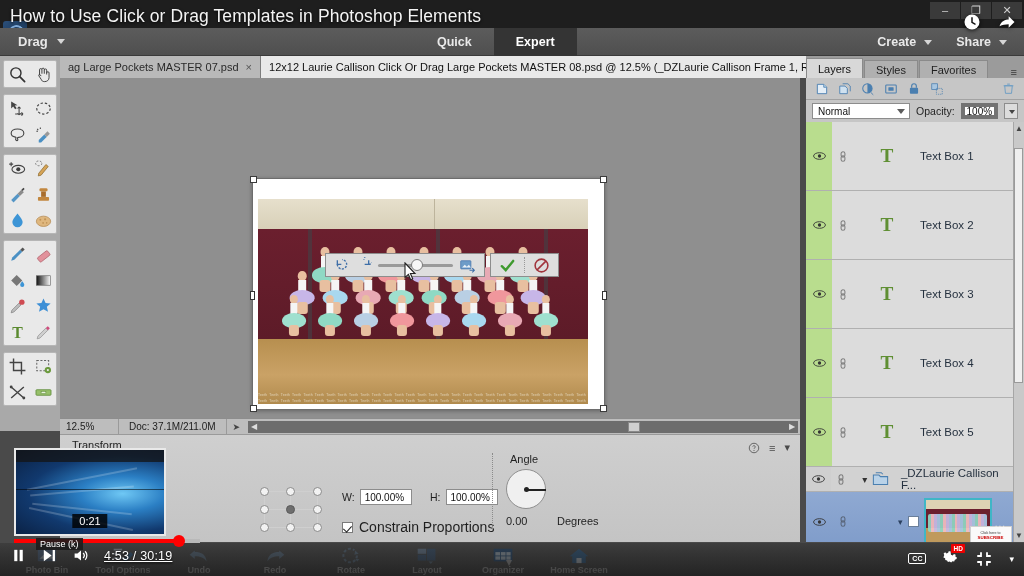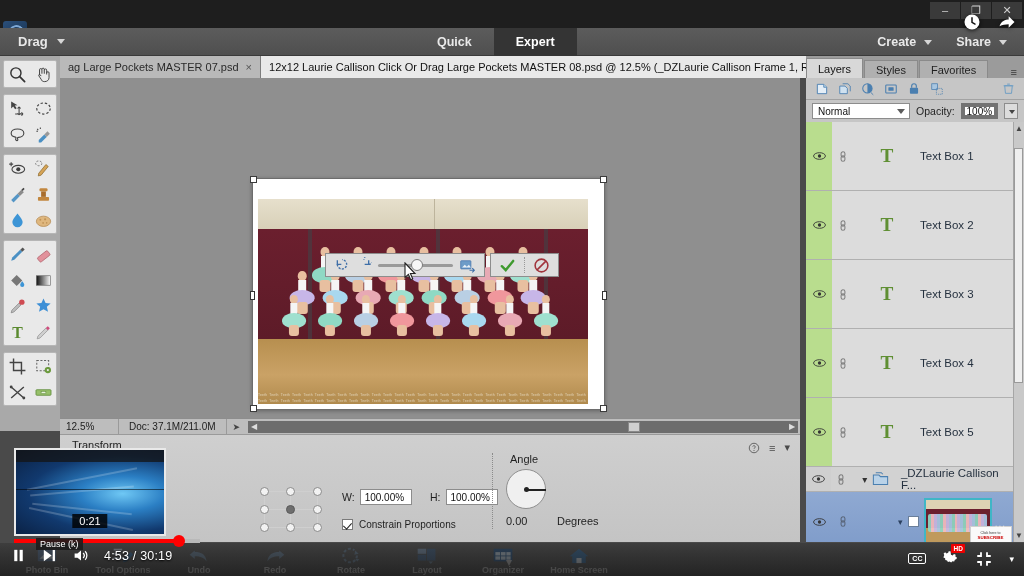"How to Use Click or" div.yt-title { html: none -> <div>How to Use Click or Drag Templates in Photoshop Elements</div> }
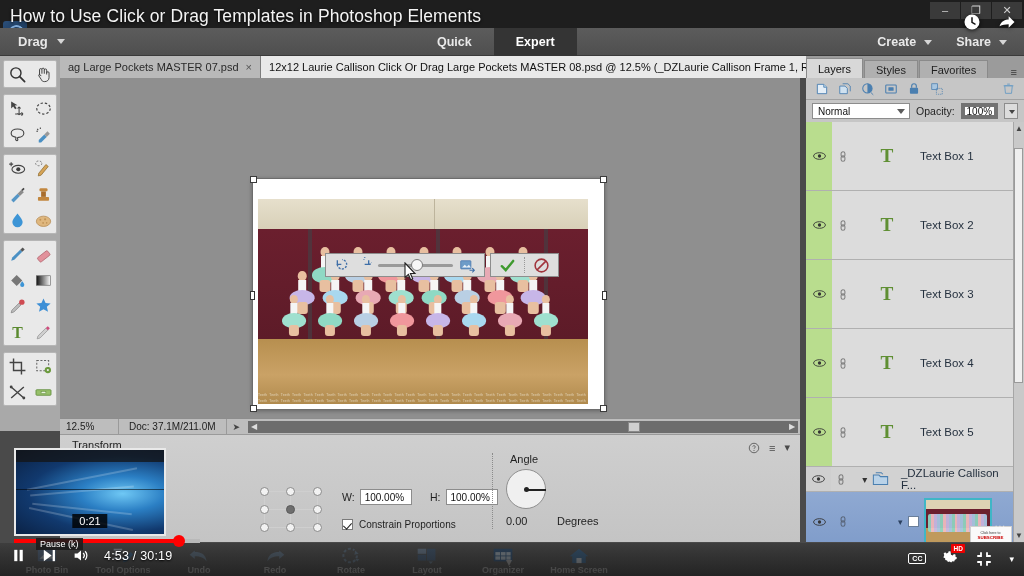"Constrain Proportions" span { font-size: 10px -> 14px }
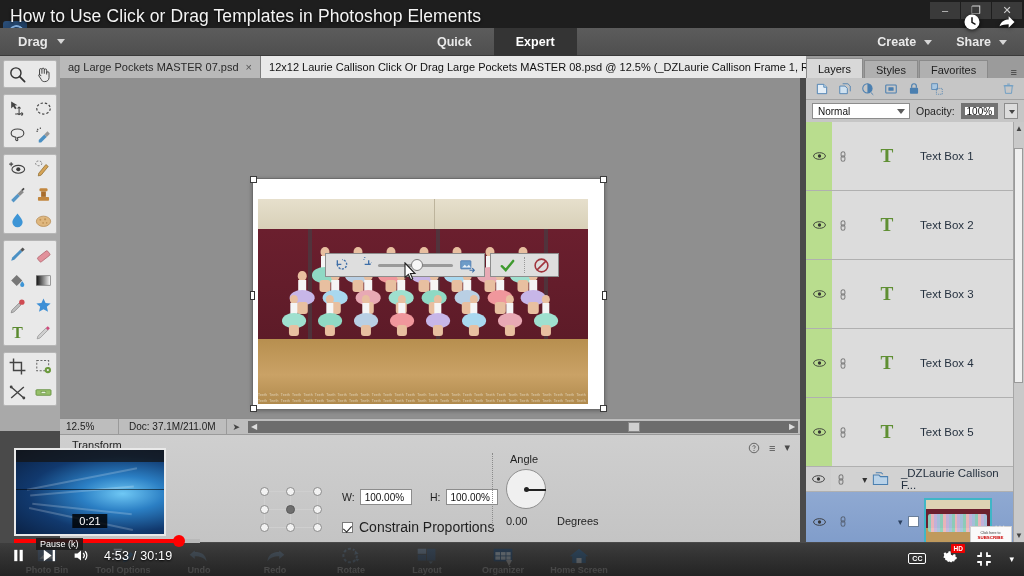"4:53 / 30:19" .ytleft { text-decoration: none -> underline }
